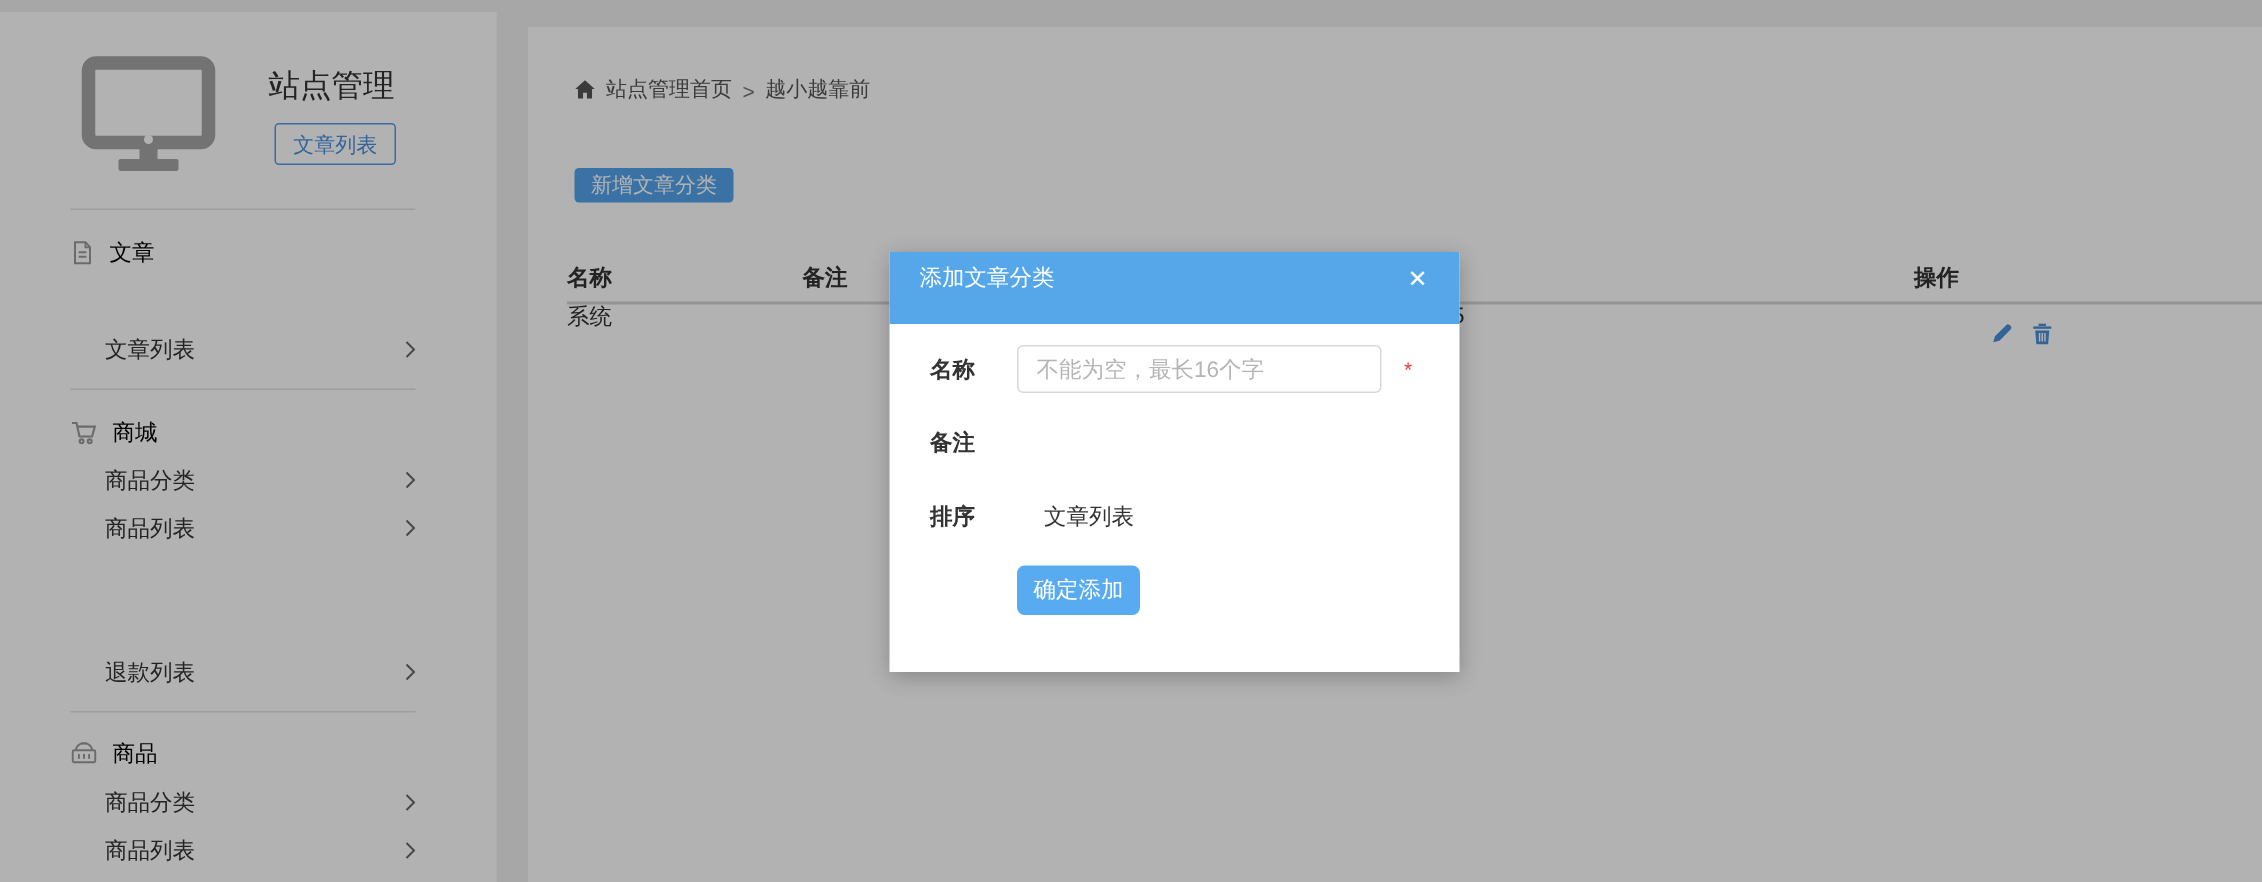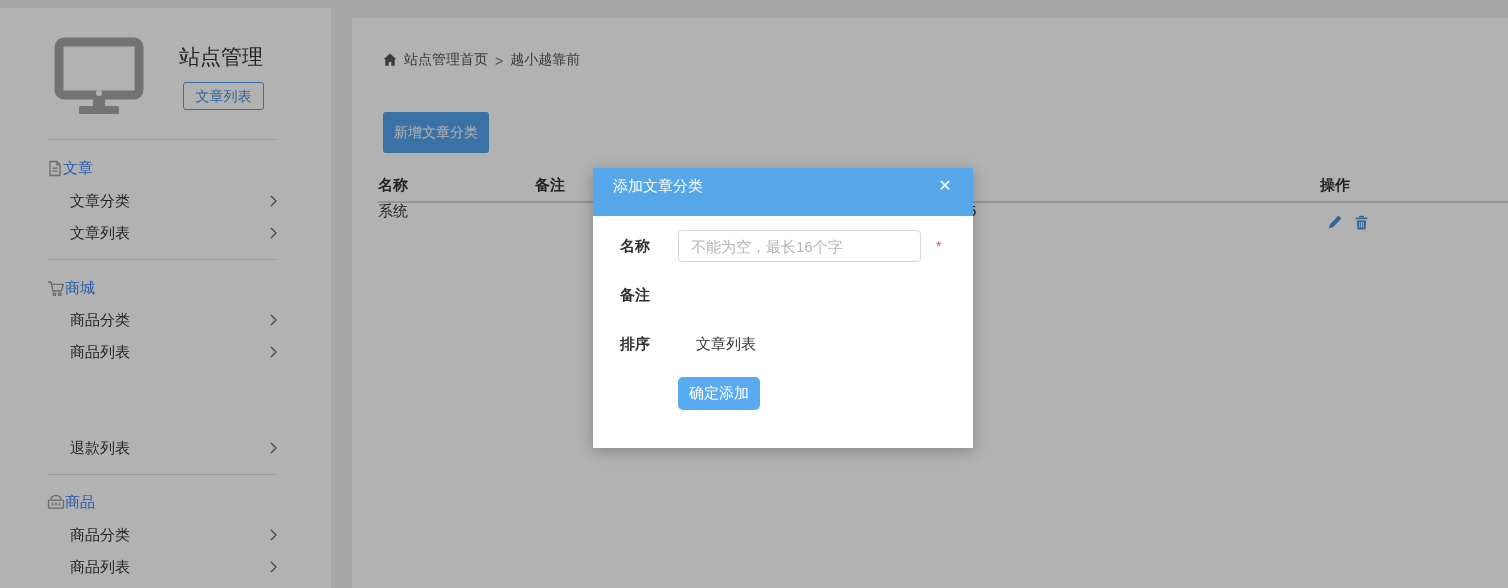"新增文章分类" .add-btn { height: 41px -> 23px }
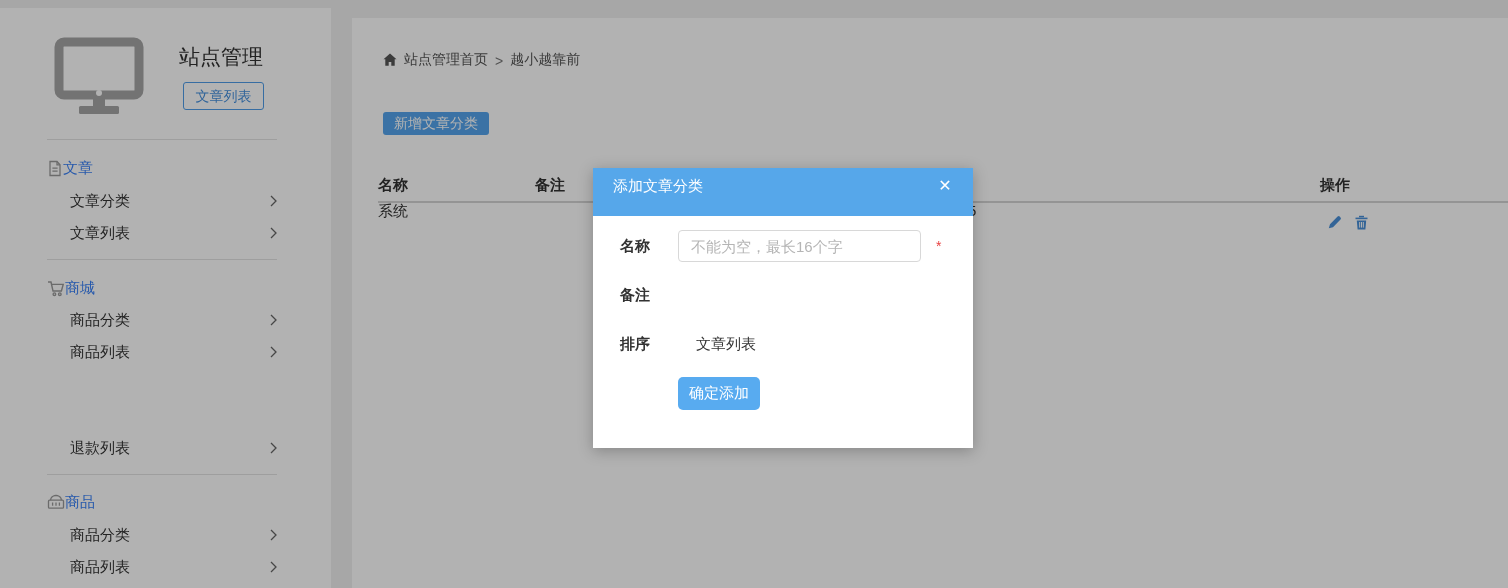"文章" .msec { color: #3b82f6 -> #000000; gap: none -> 10px }
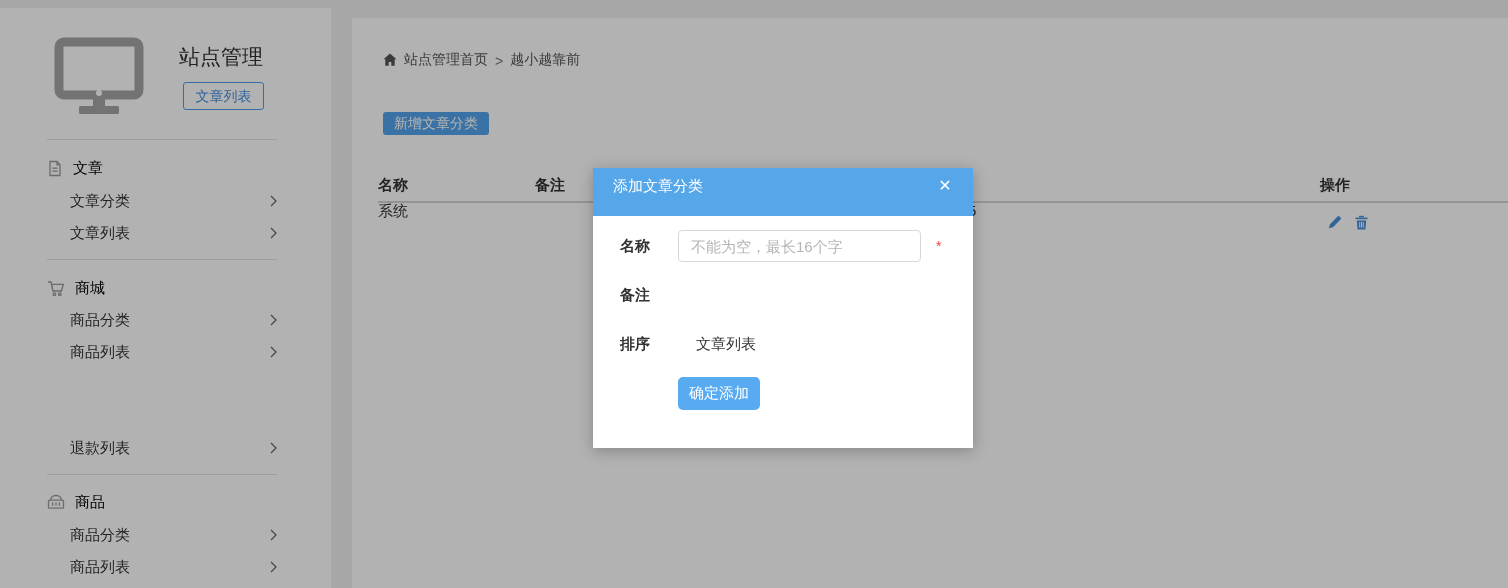"操作" div.th { left: 968px -> 924px }
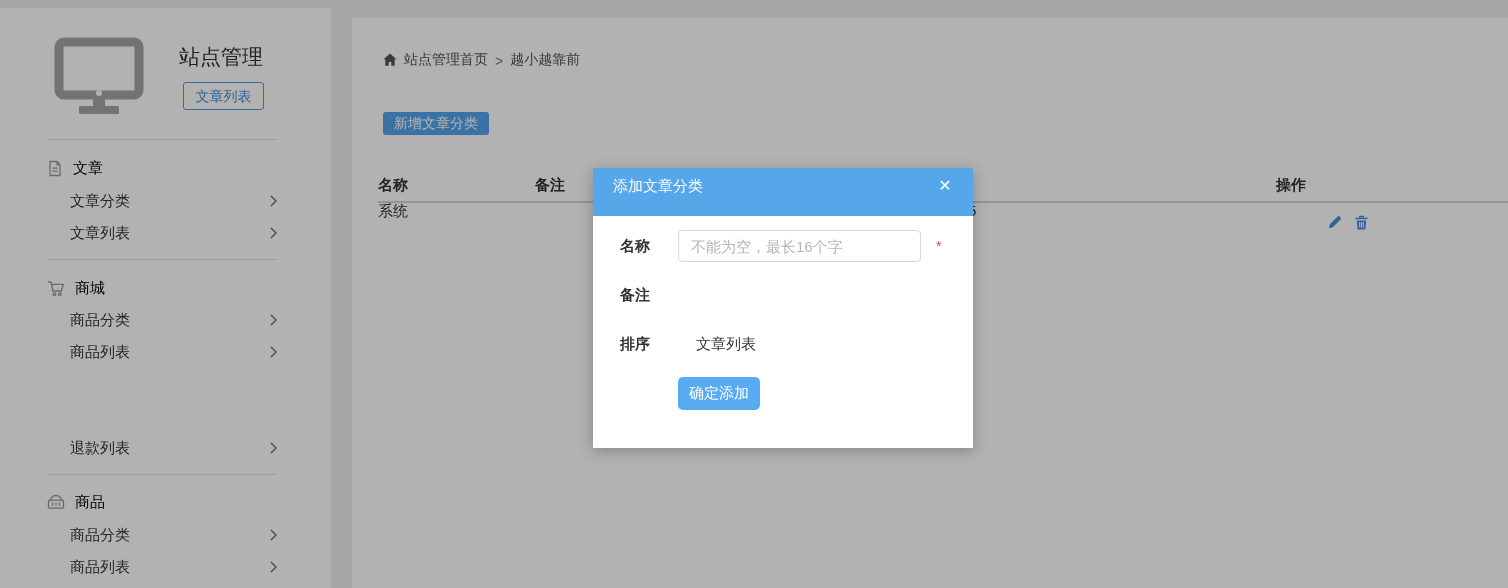"文章分类" a.mi { html: <a> <span>文章分类</span> <span> <svg> <path></path> </svg> </span> </a> -> none }
